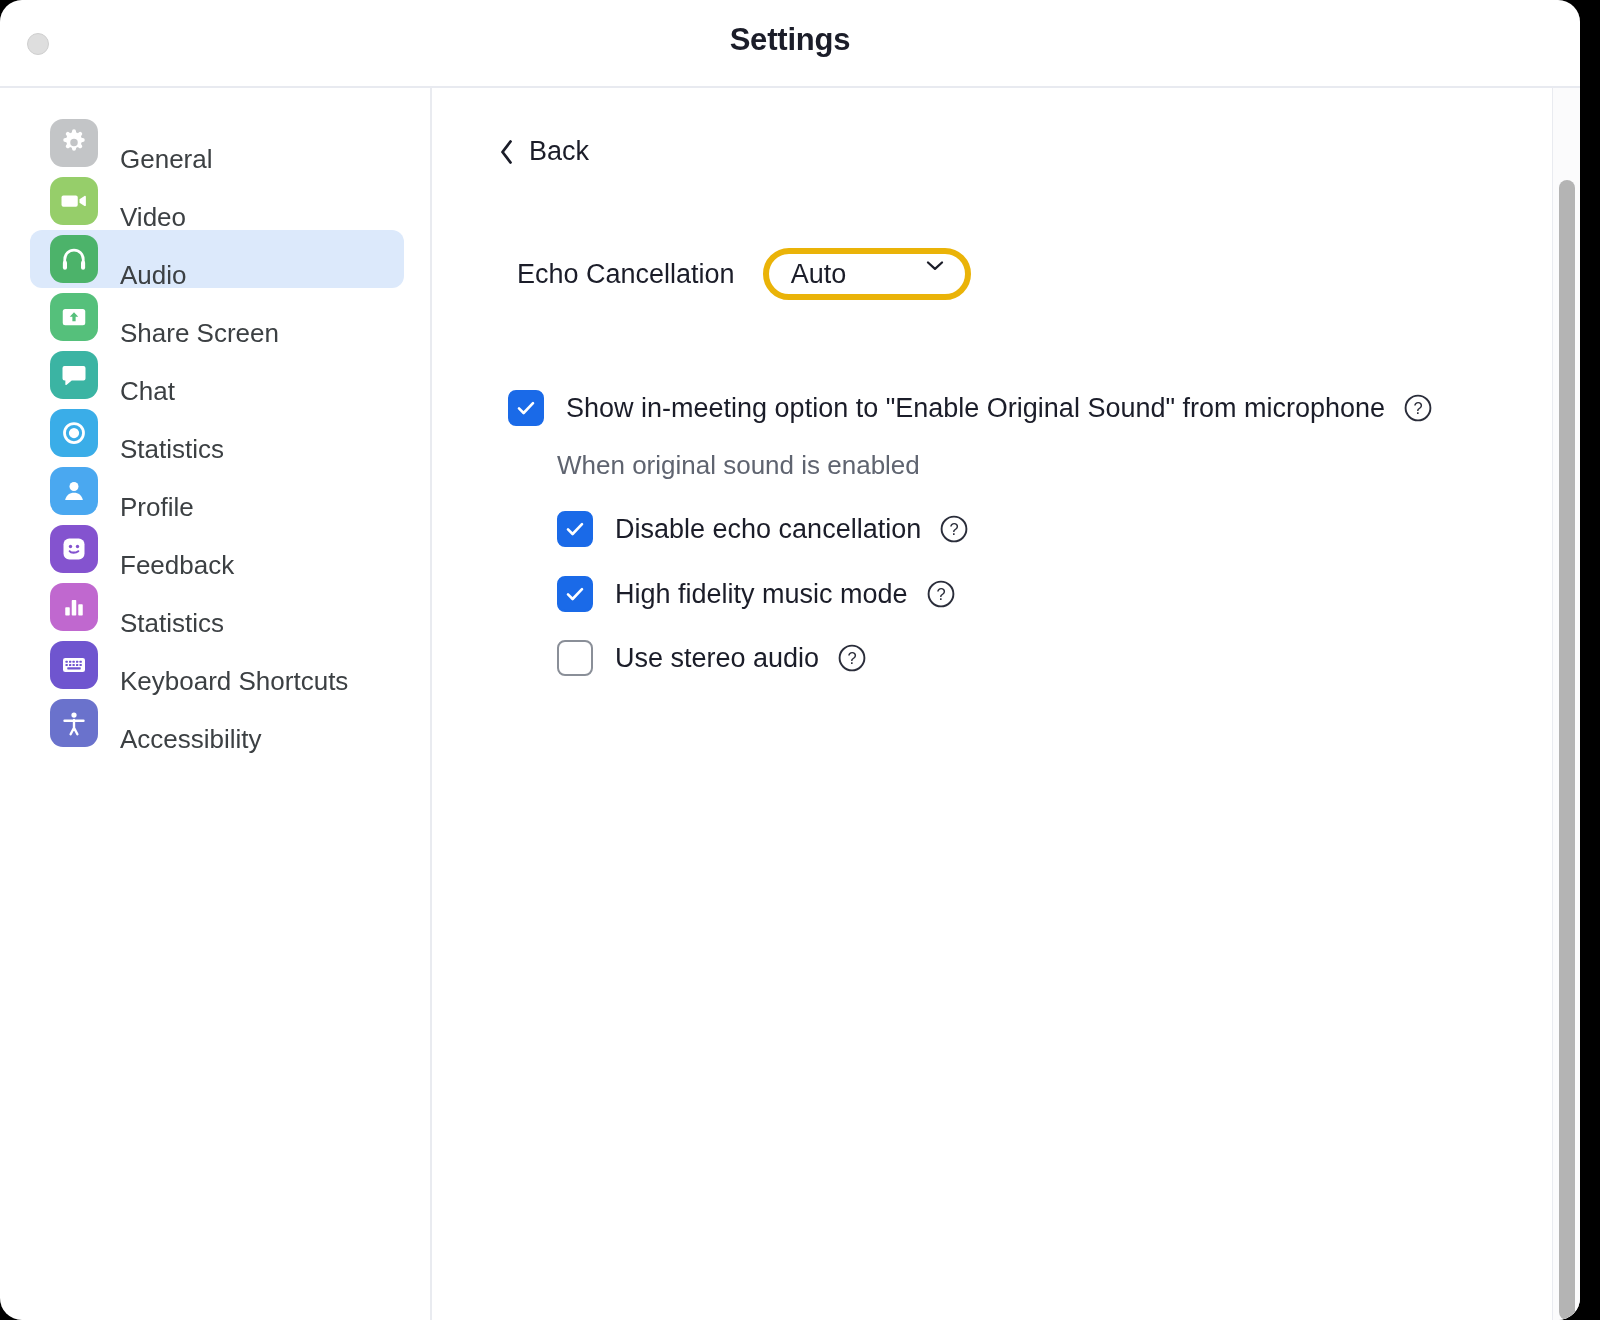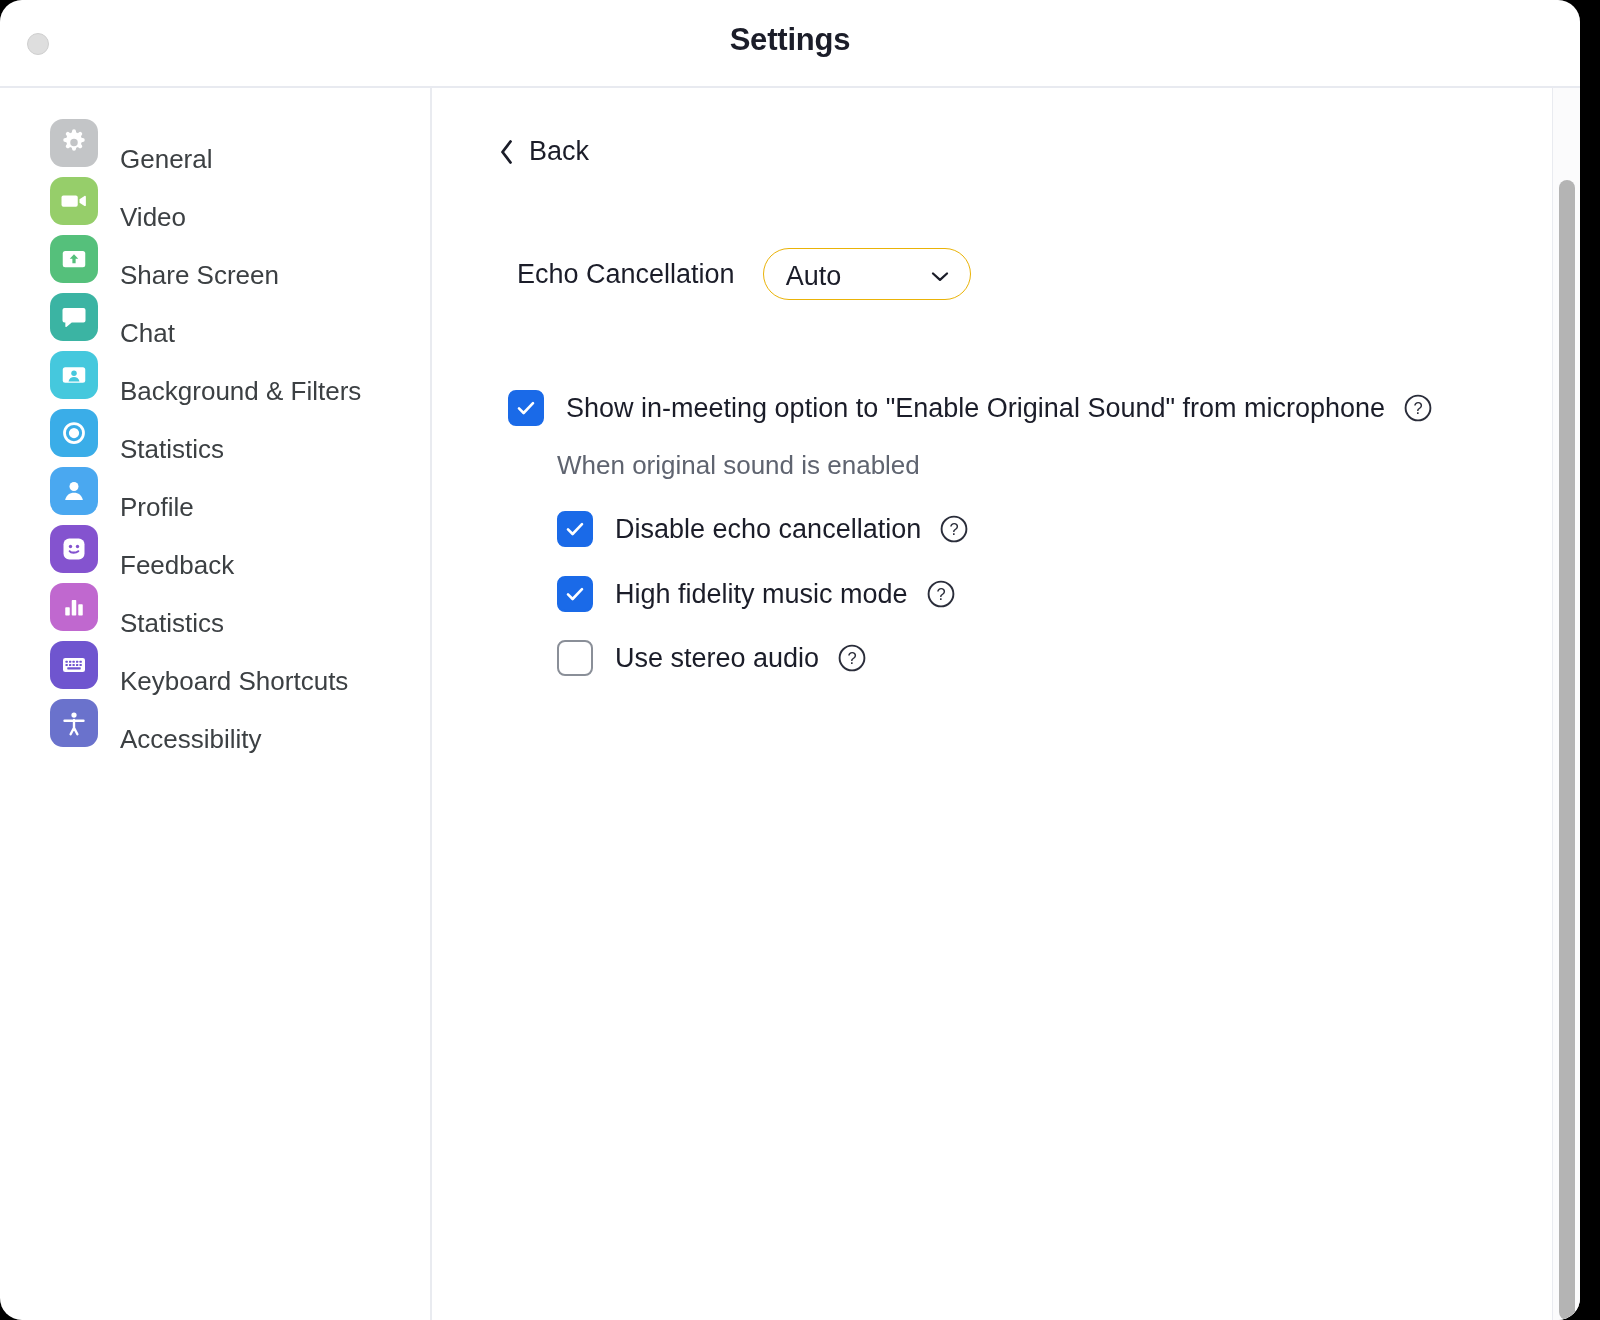"Audio" div.nav-item { html: none -> <div> <div> <svg> <path></path> <rect></rect> <rect></rect> </svg> </div> <div>Audio</div> </div> }
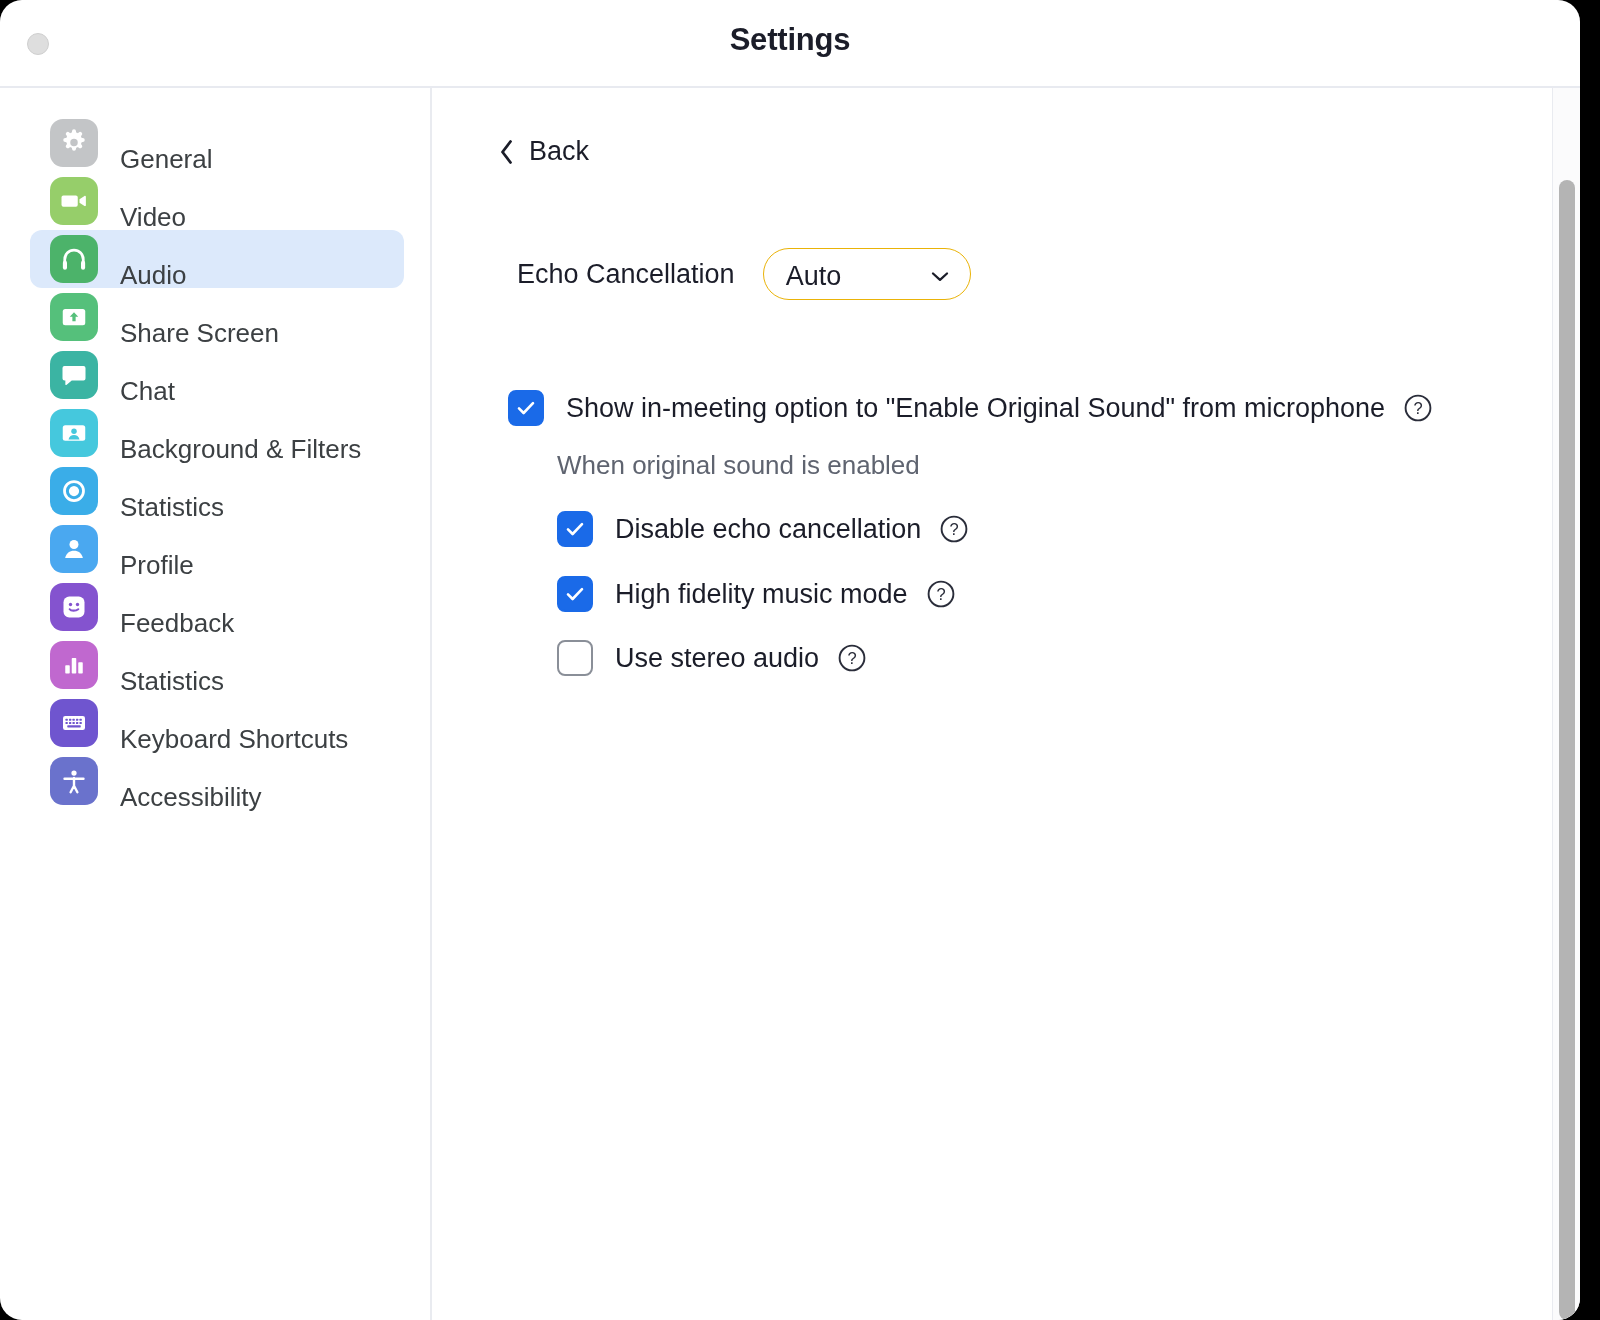"Auto" #echo-select { align-items: center -> none; border: 1px solid #eab308 -> 6px solid #eab308 }
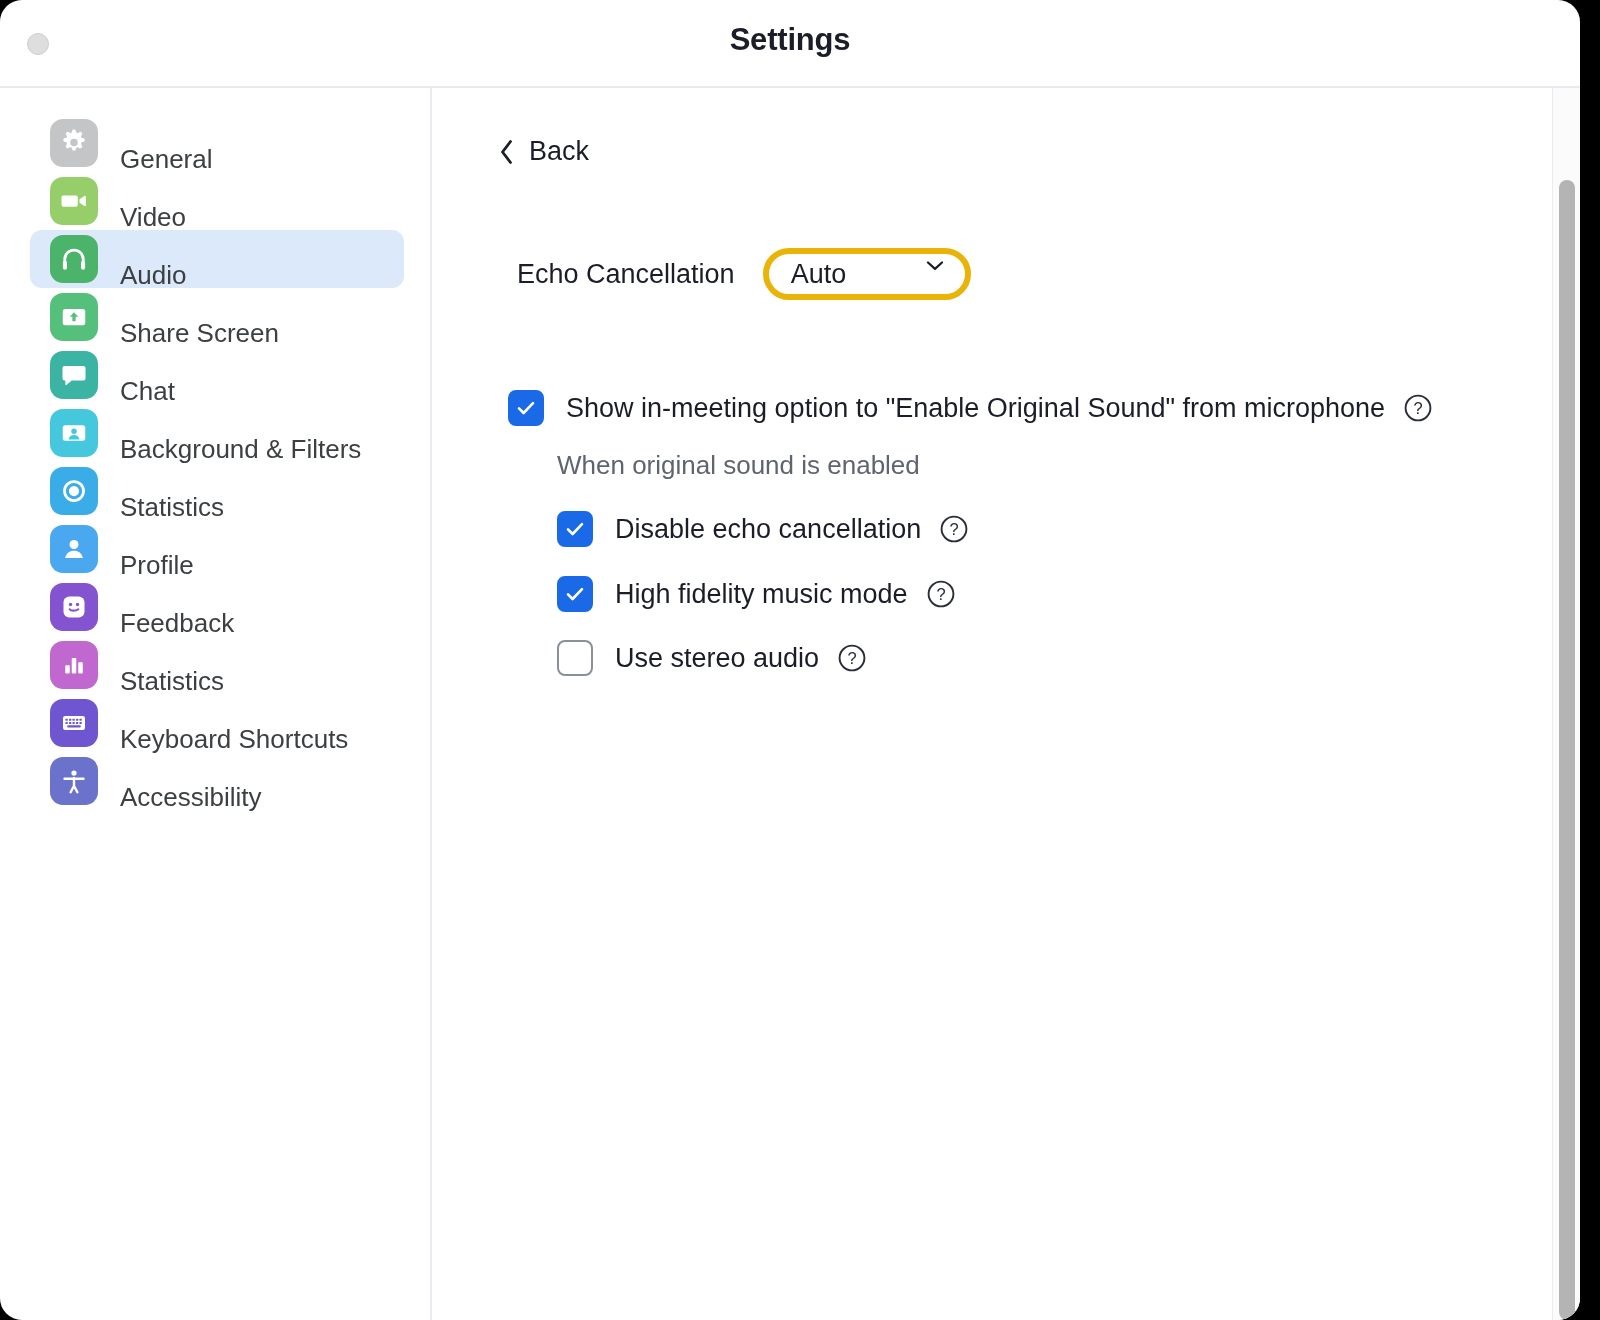"Background & Filters" div.nav-item { html: <div> <div> <svg> <rect></rect> <circle></circle> <path></path> </svg> </div> <div>Background &amp; Filters</div> </div> -> none }
